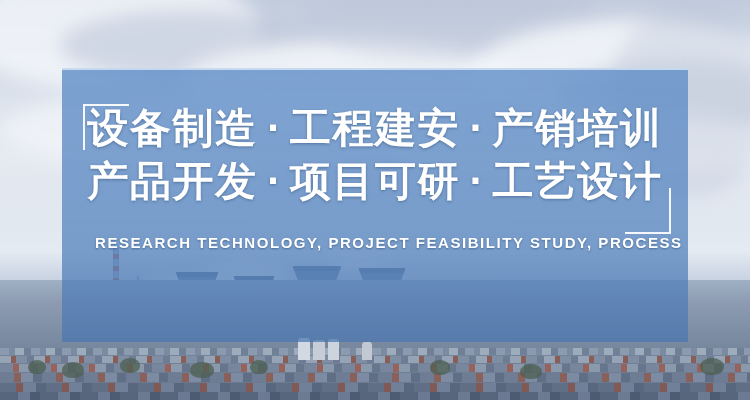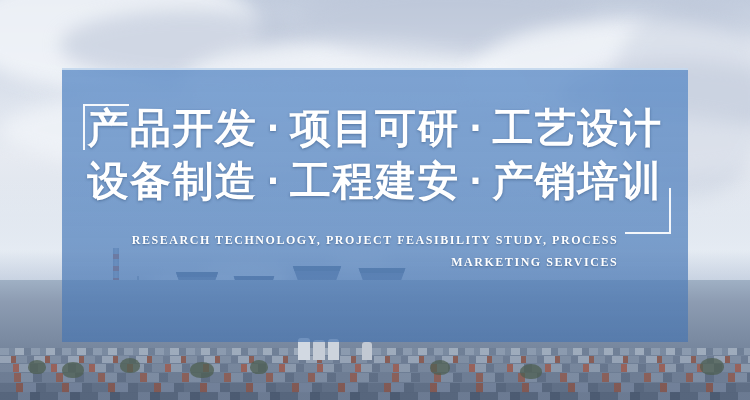"产品开发 · 项目可研 · 工艺设计" div.cn { order: before "设备制造 · 工程建安 · 产销培训" -> after "设备制造 · 工程建安 · 产销培训" }
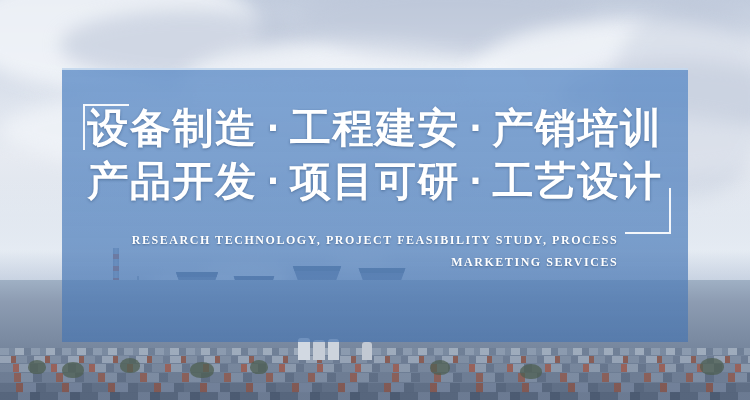"RESEARCH TECHNOLOGY, PROJECT FEASIBILITY" .en { font-family: Liberation Serif, serif -> none; font-size: 12px -> 15px; text-align: right -> left }
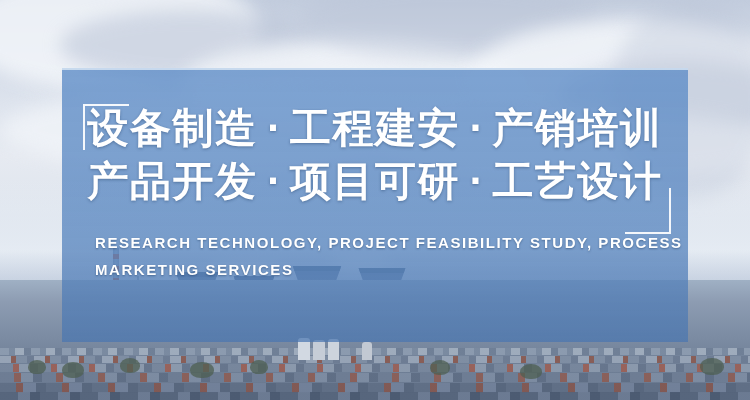"MARKETING SERVICES" div { html: <div>MARKETING SERVICES</div> -> none }
